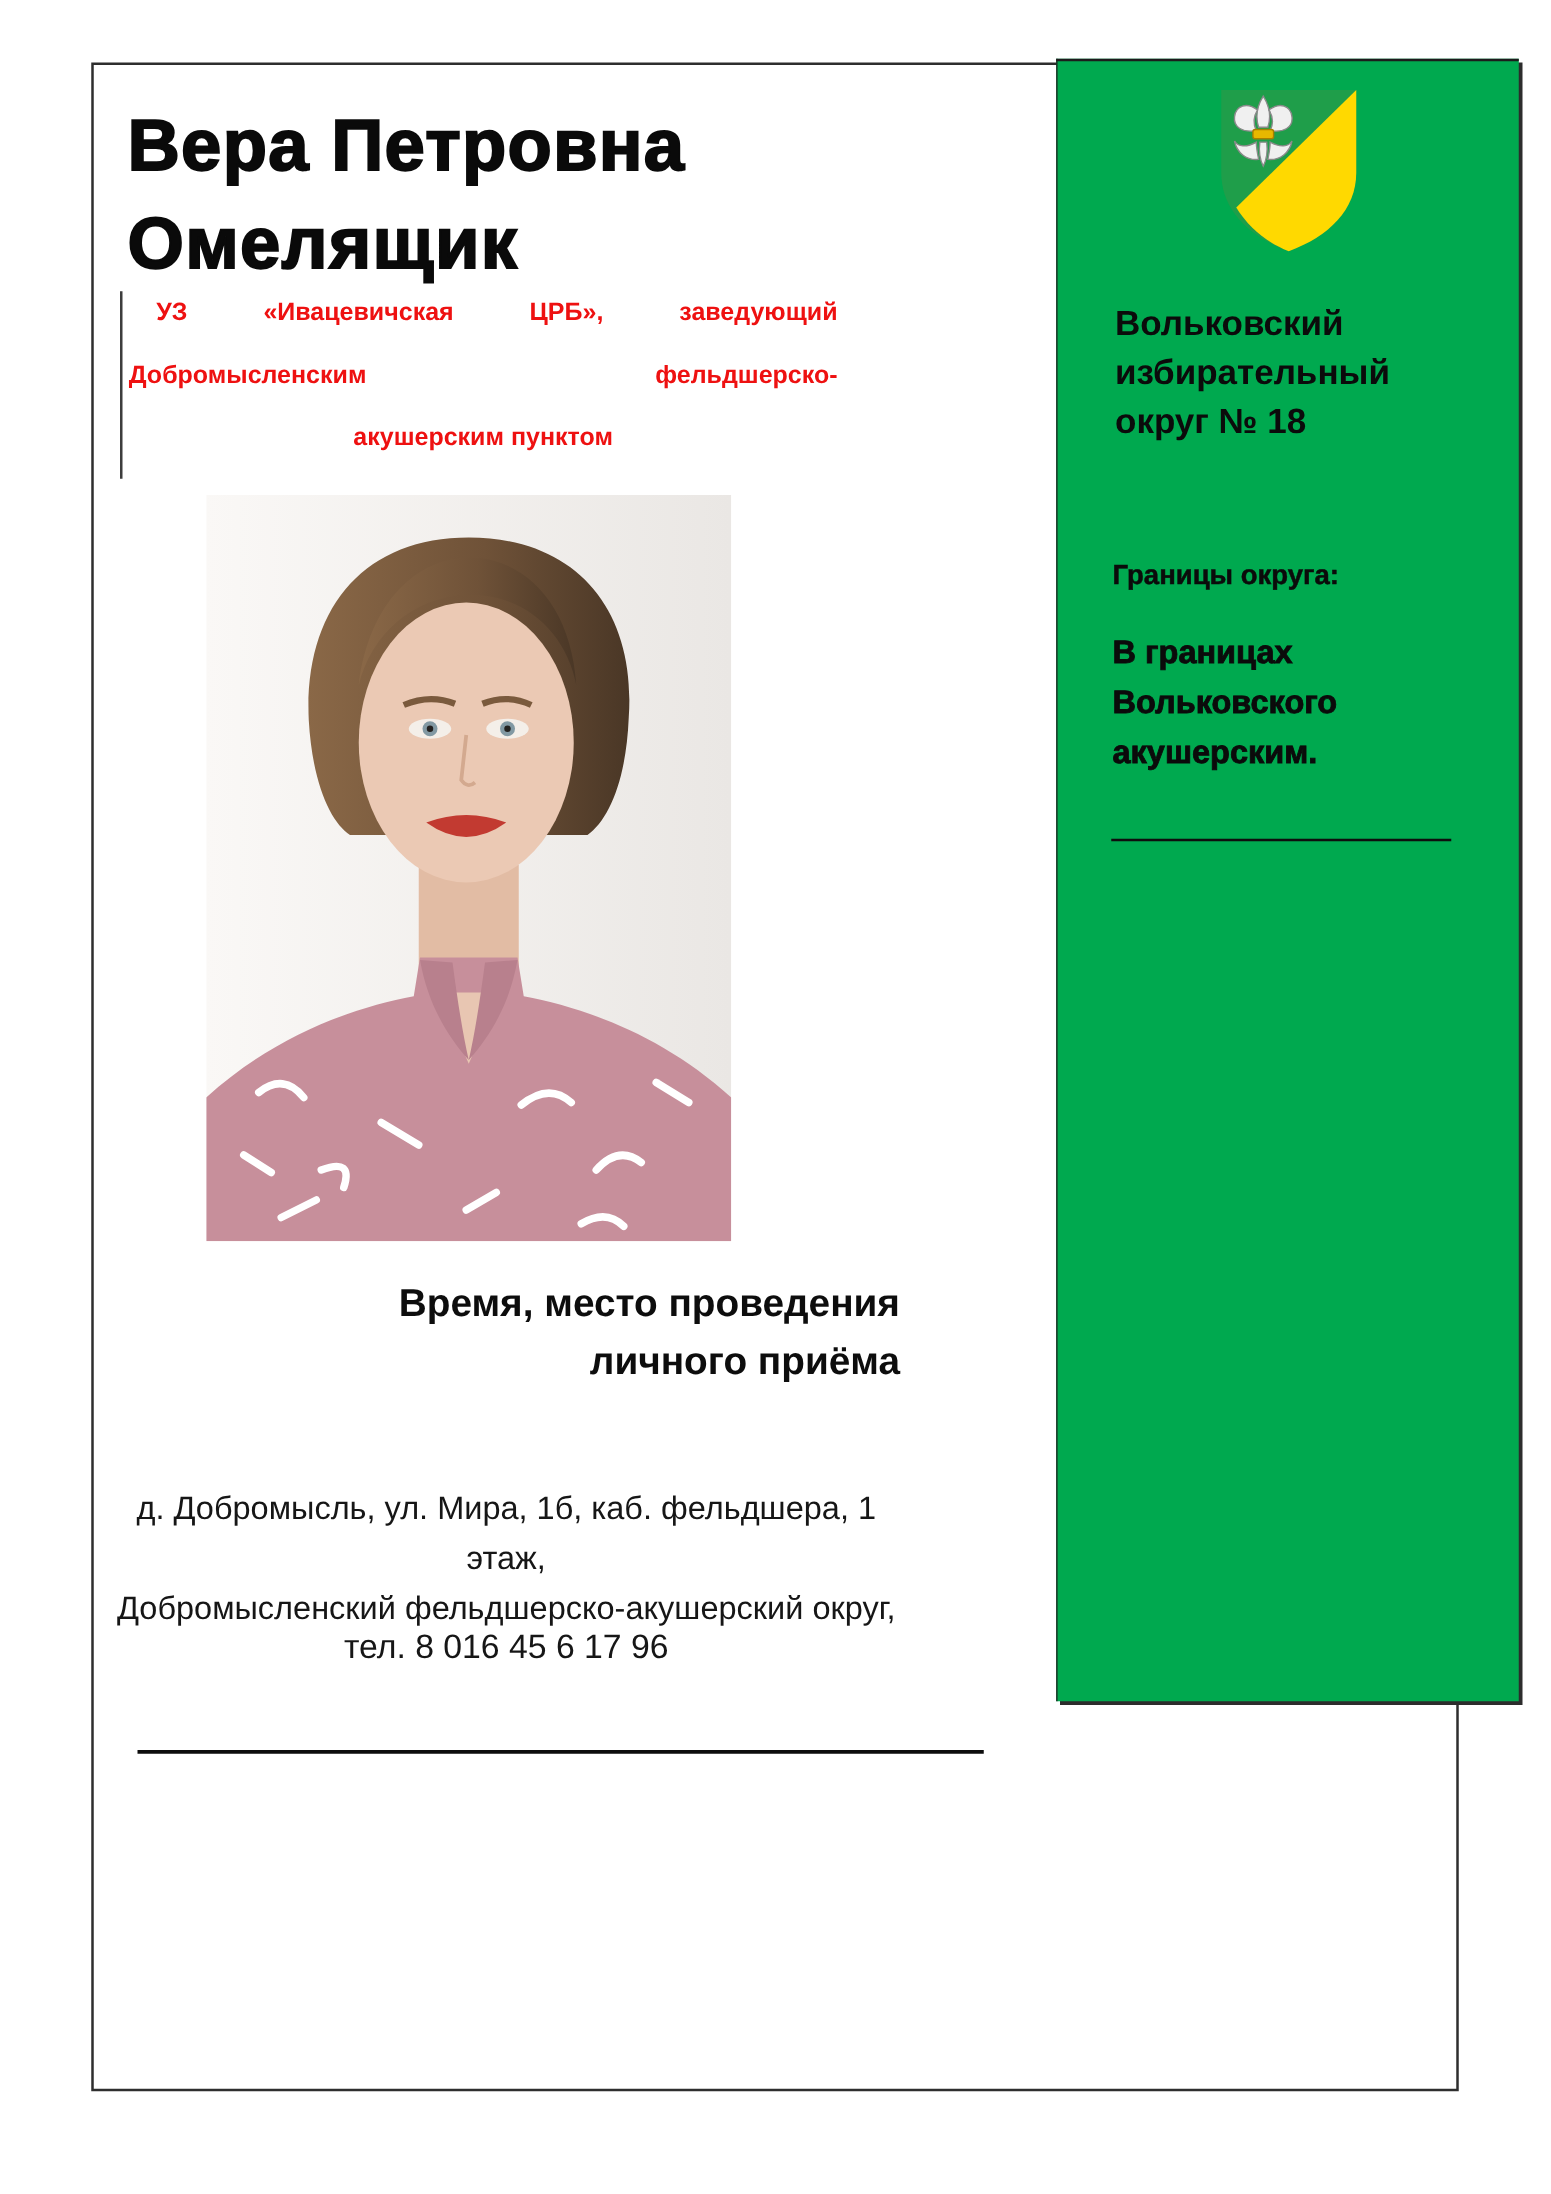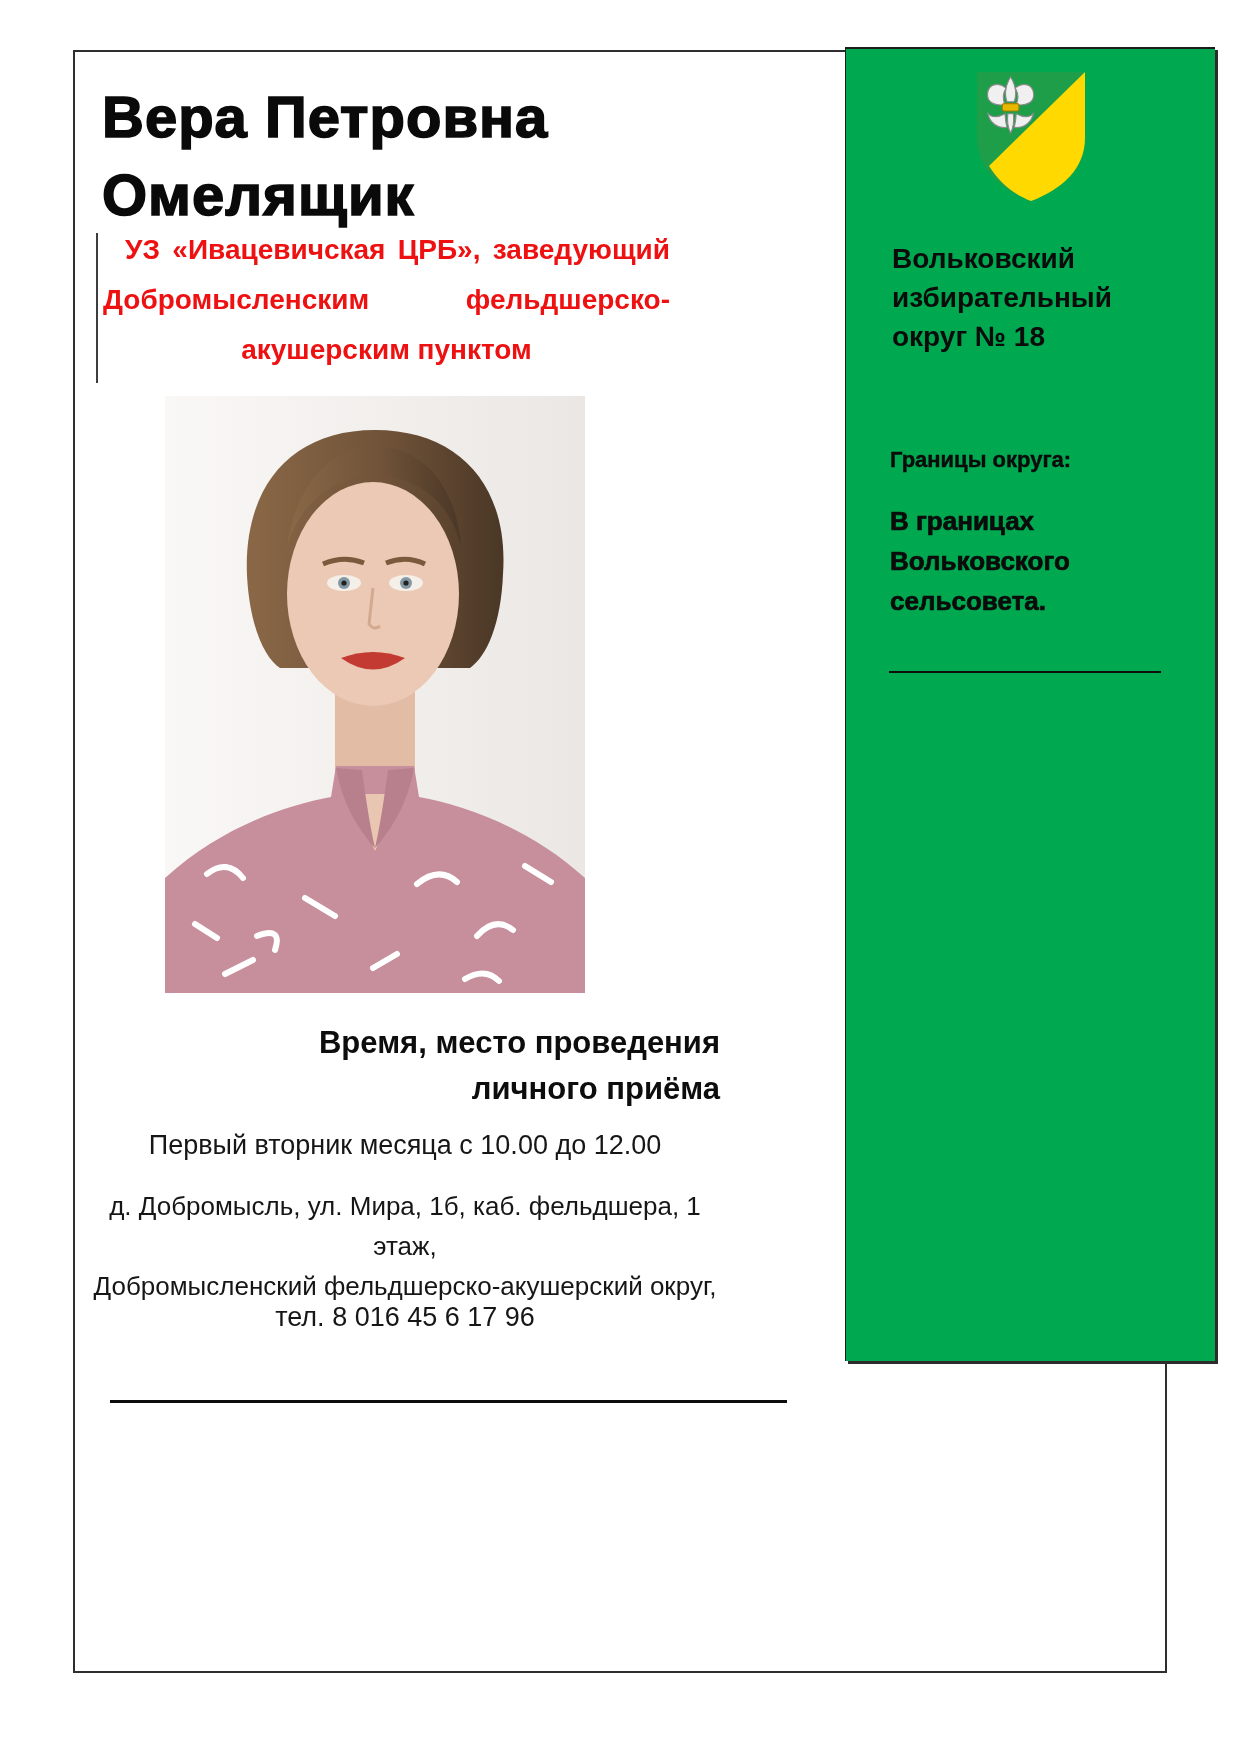"УЗ «Ивацевичская ЦРБ», заведующий" .position { font-size: 28px -> 20px }
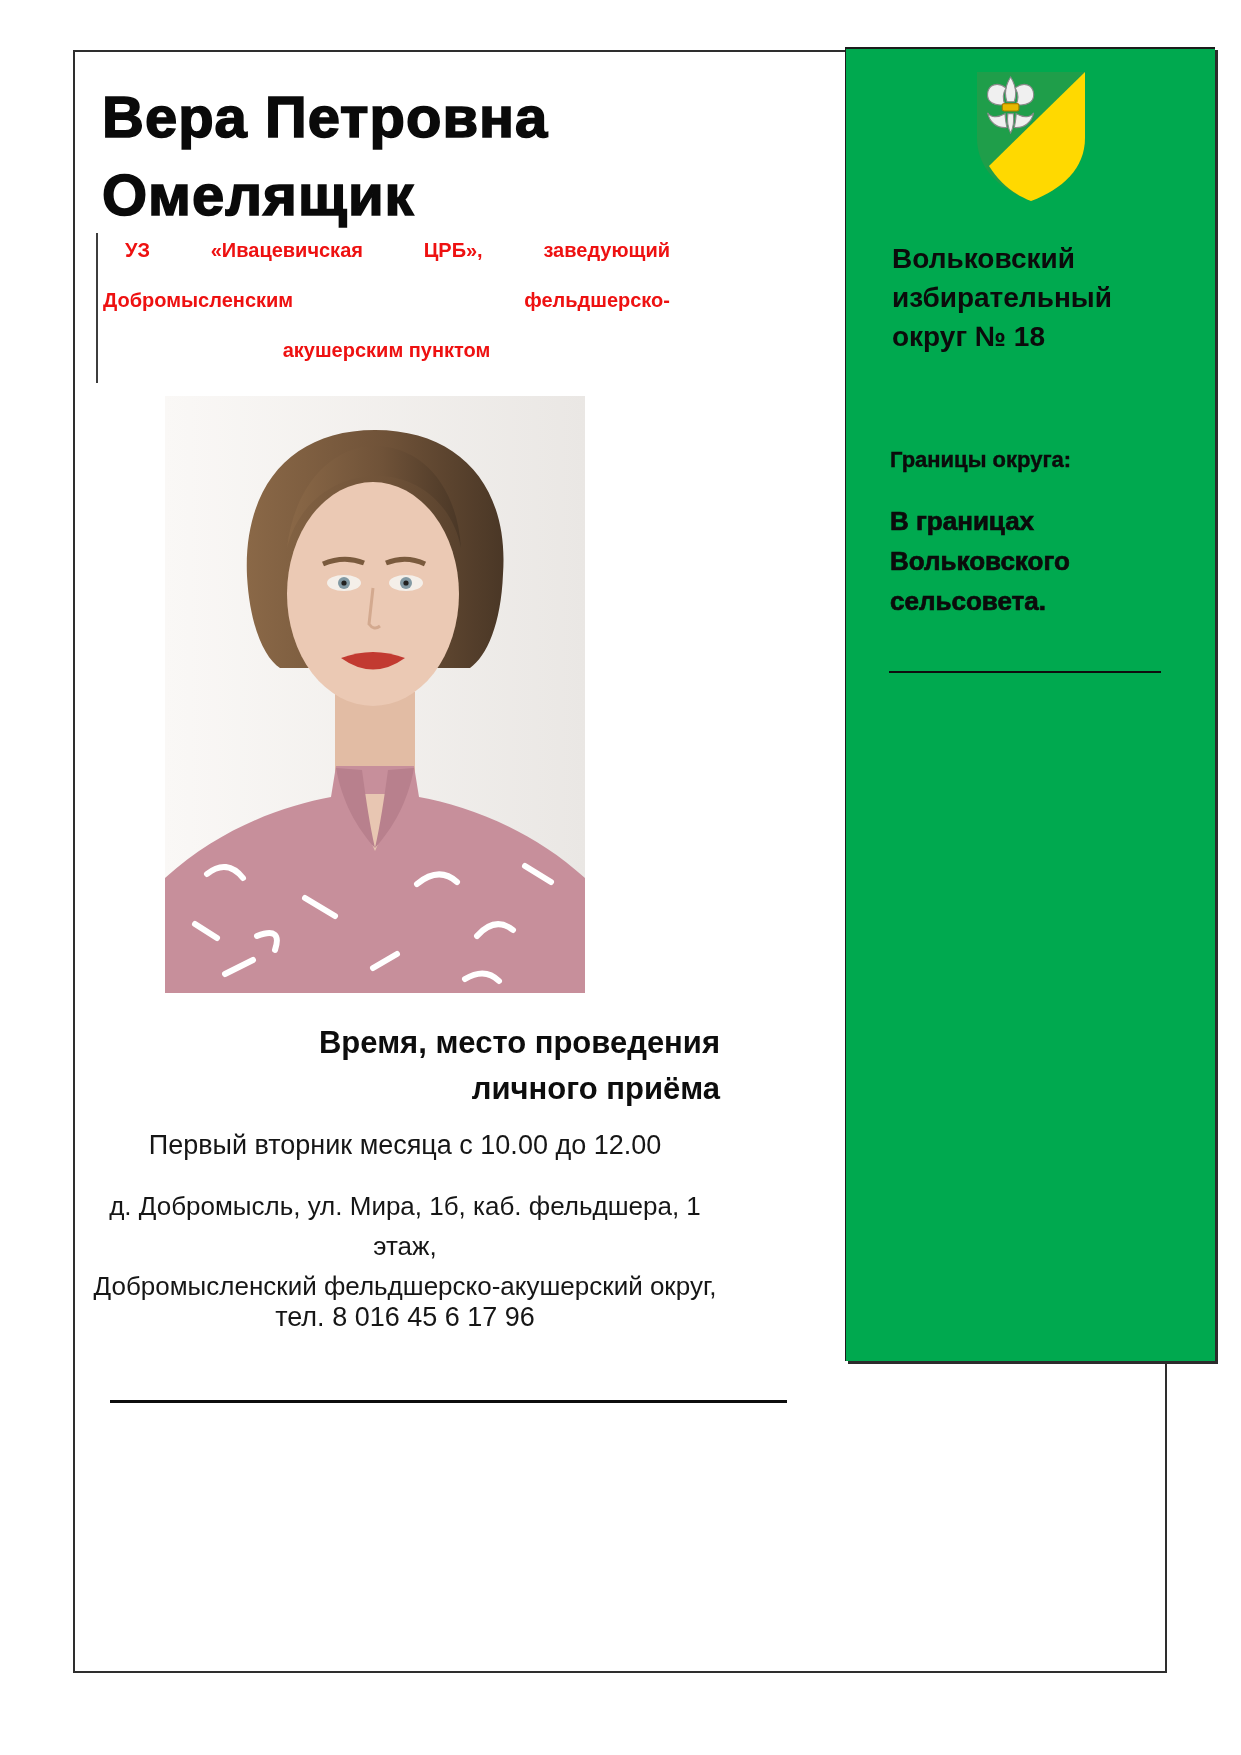"сельсовета." div { text: сельсовета -> акушерским }
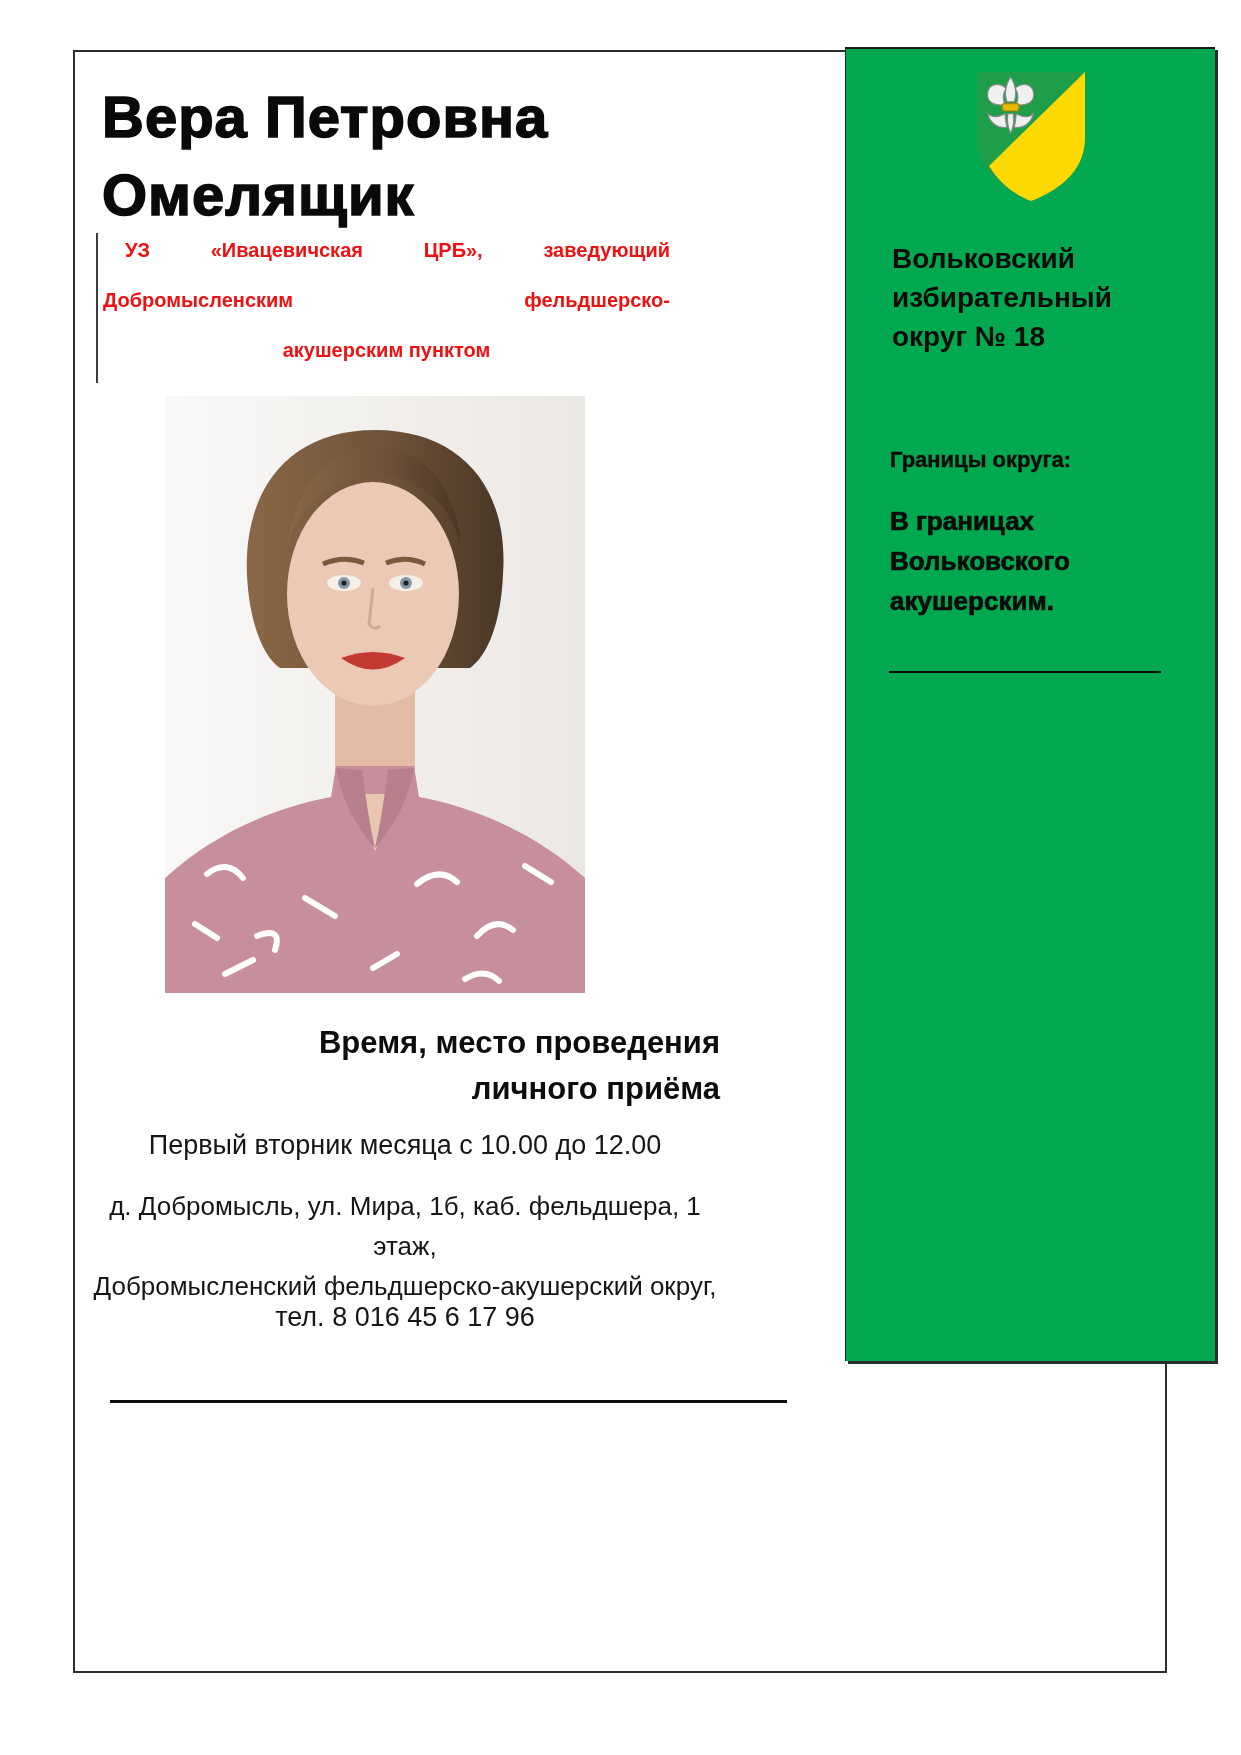"Первый вторник месяца с 10.00" div.rec-schedule { html: <div>Первый вторник месяца с 10.00 до 12.00</div> -> none }
